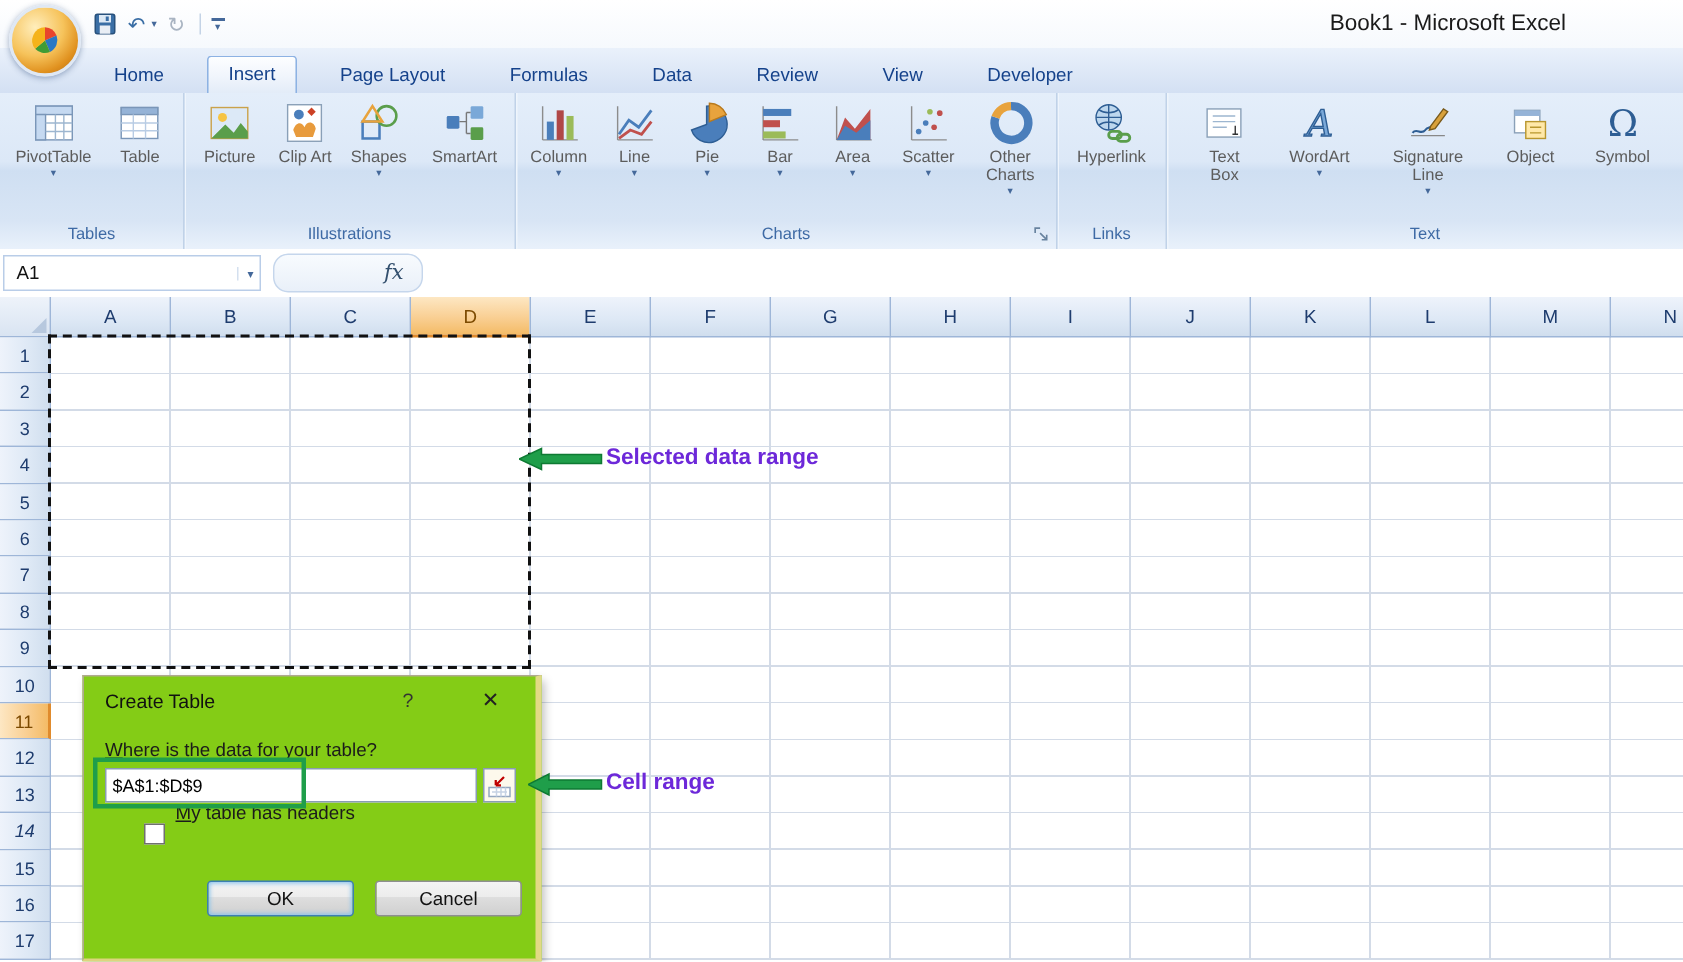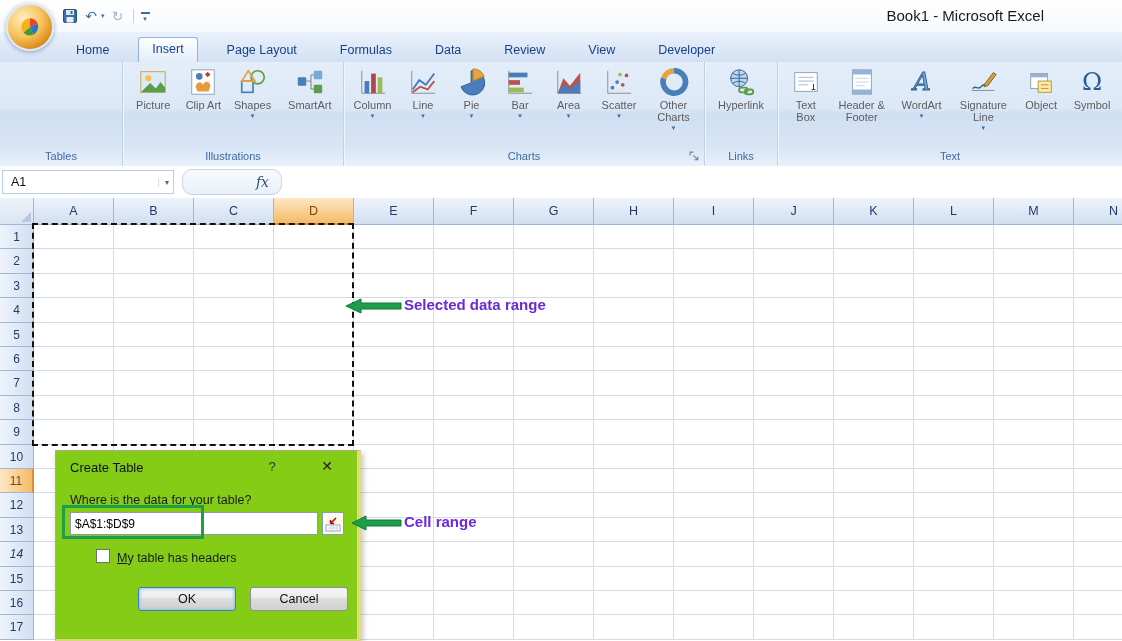"PivotTable" div.rbtns { html: none -> <div> <div> <div> <svg> <rect></rect> <rect></rect> <rect></rect> <path></path> </svg> </div> <div>PivotTable</div> <div>▾</div> </div> <div> <div> <svg> <rect></rect> <rect></rect> <path></path> </svg> </div> <div>Table</div> </div> </div> }
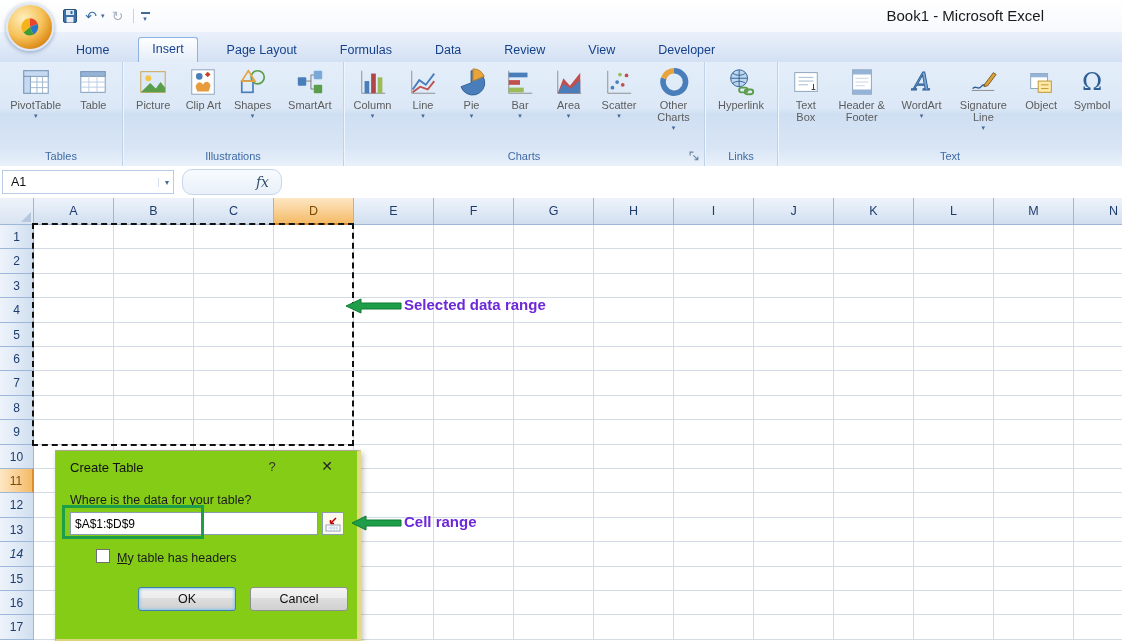"Header & Footer" div.rbtn { html: <div> <div> <svg> <rect></rect> <rect></rect> <rect></rect> <path></path> </svg> </div> <div>Header &amp; Footer</div> </div> -> none }
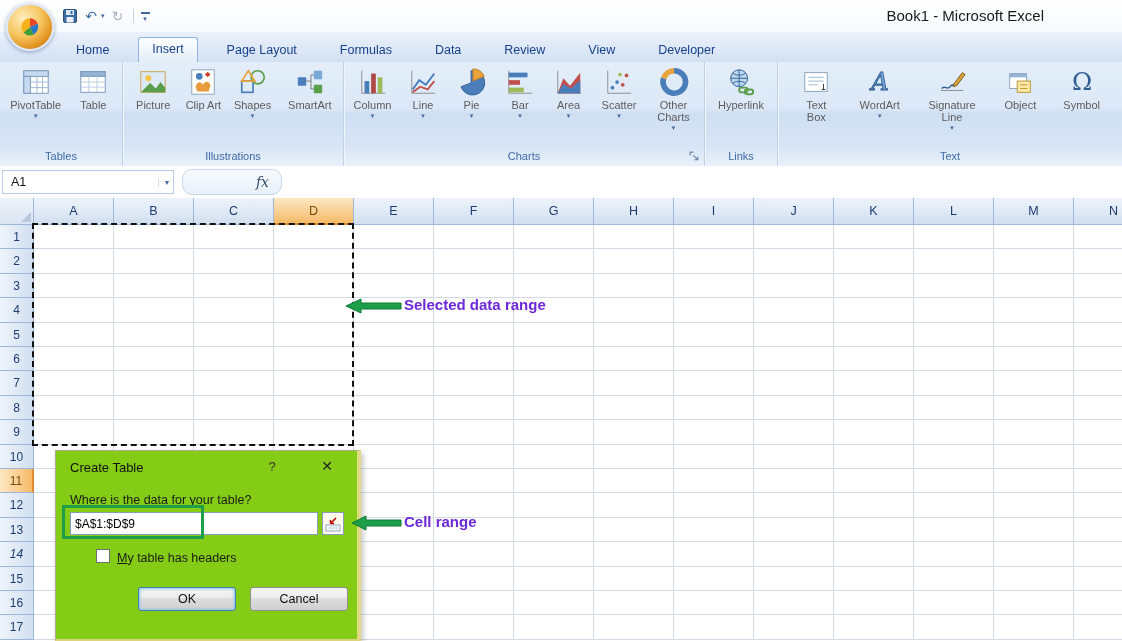"My table has headers" .dlg-checklabel { top: 100px -> 84px }
